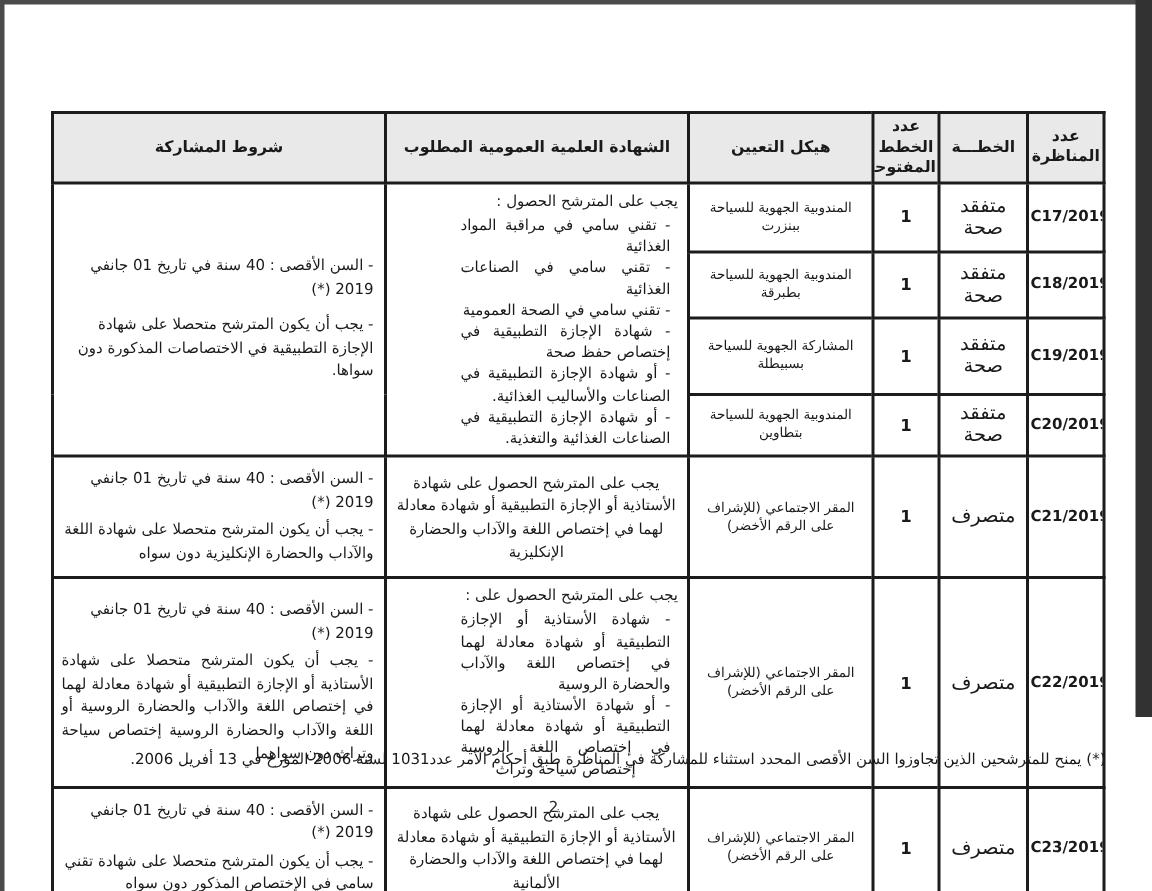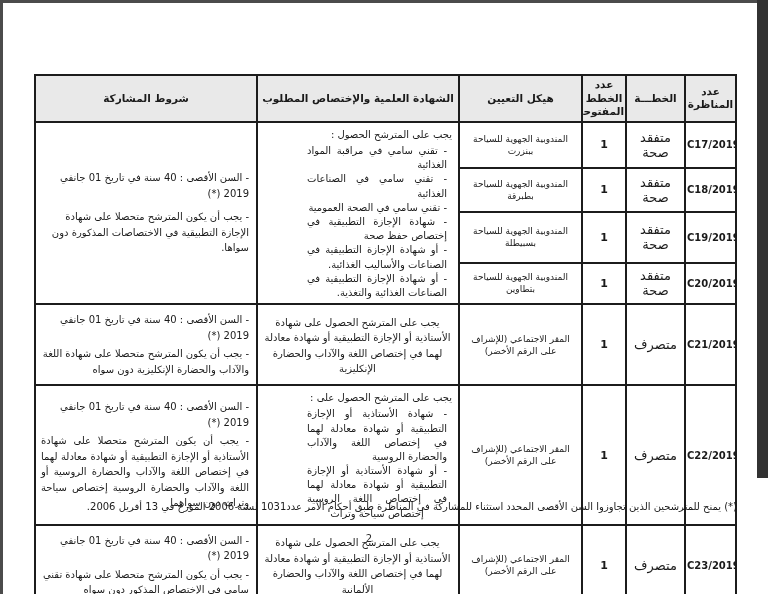"الشهادة العلمية والإختصاص المطلوب" th { text: والإختصاص -> العمومية }
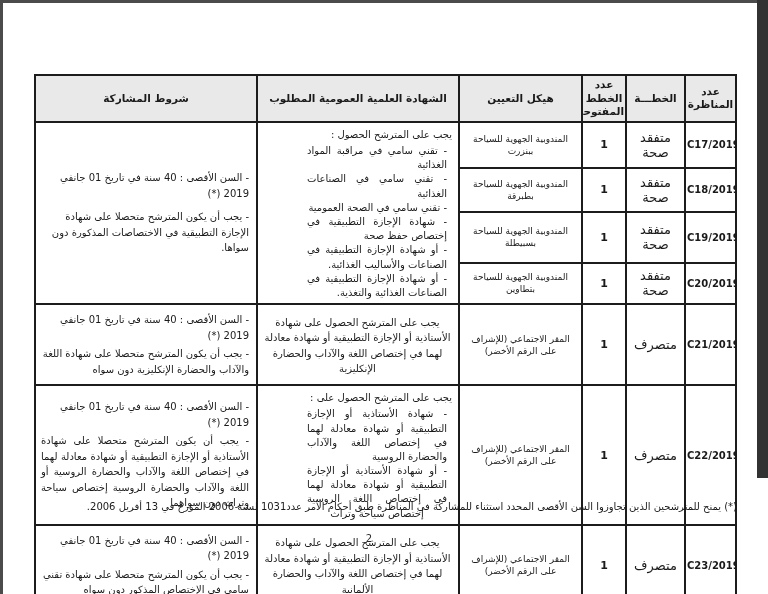"المندوبية الجهوية للسياحة بسبيطلة" td.struct-cell { text: المندوبية -> المشاركة }
